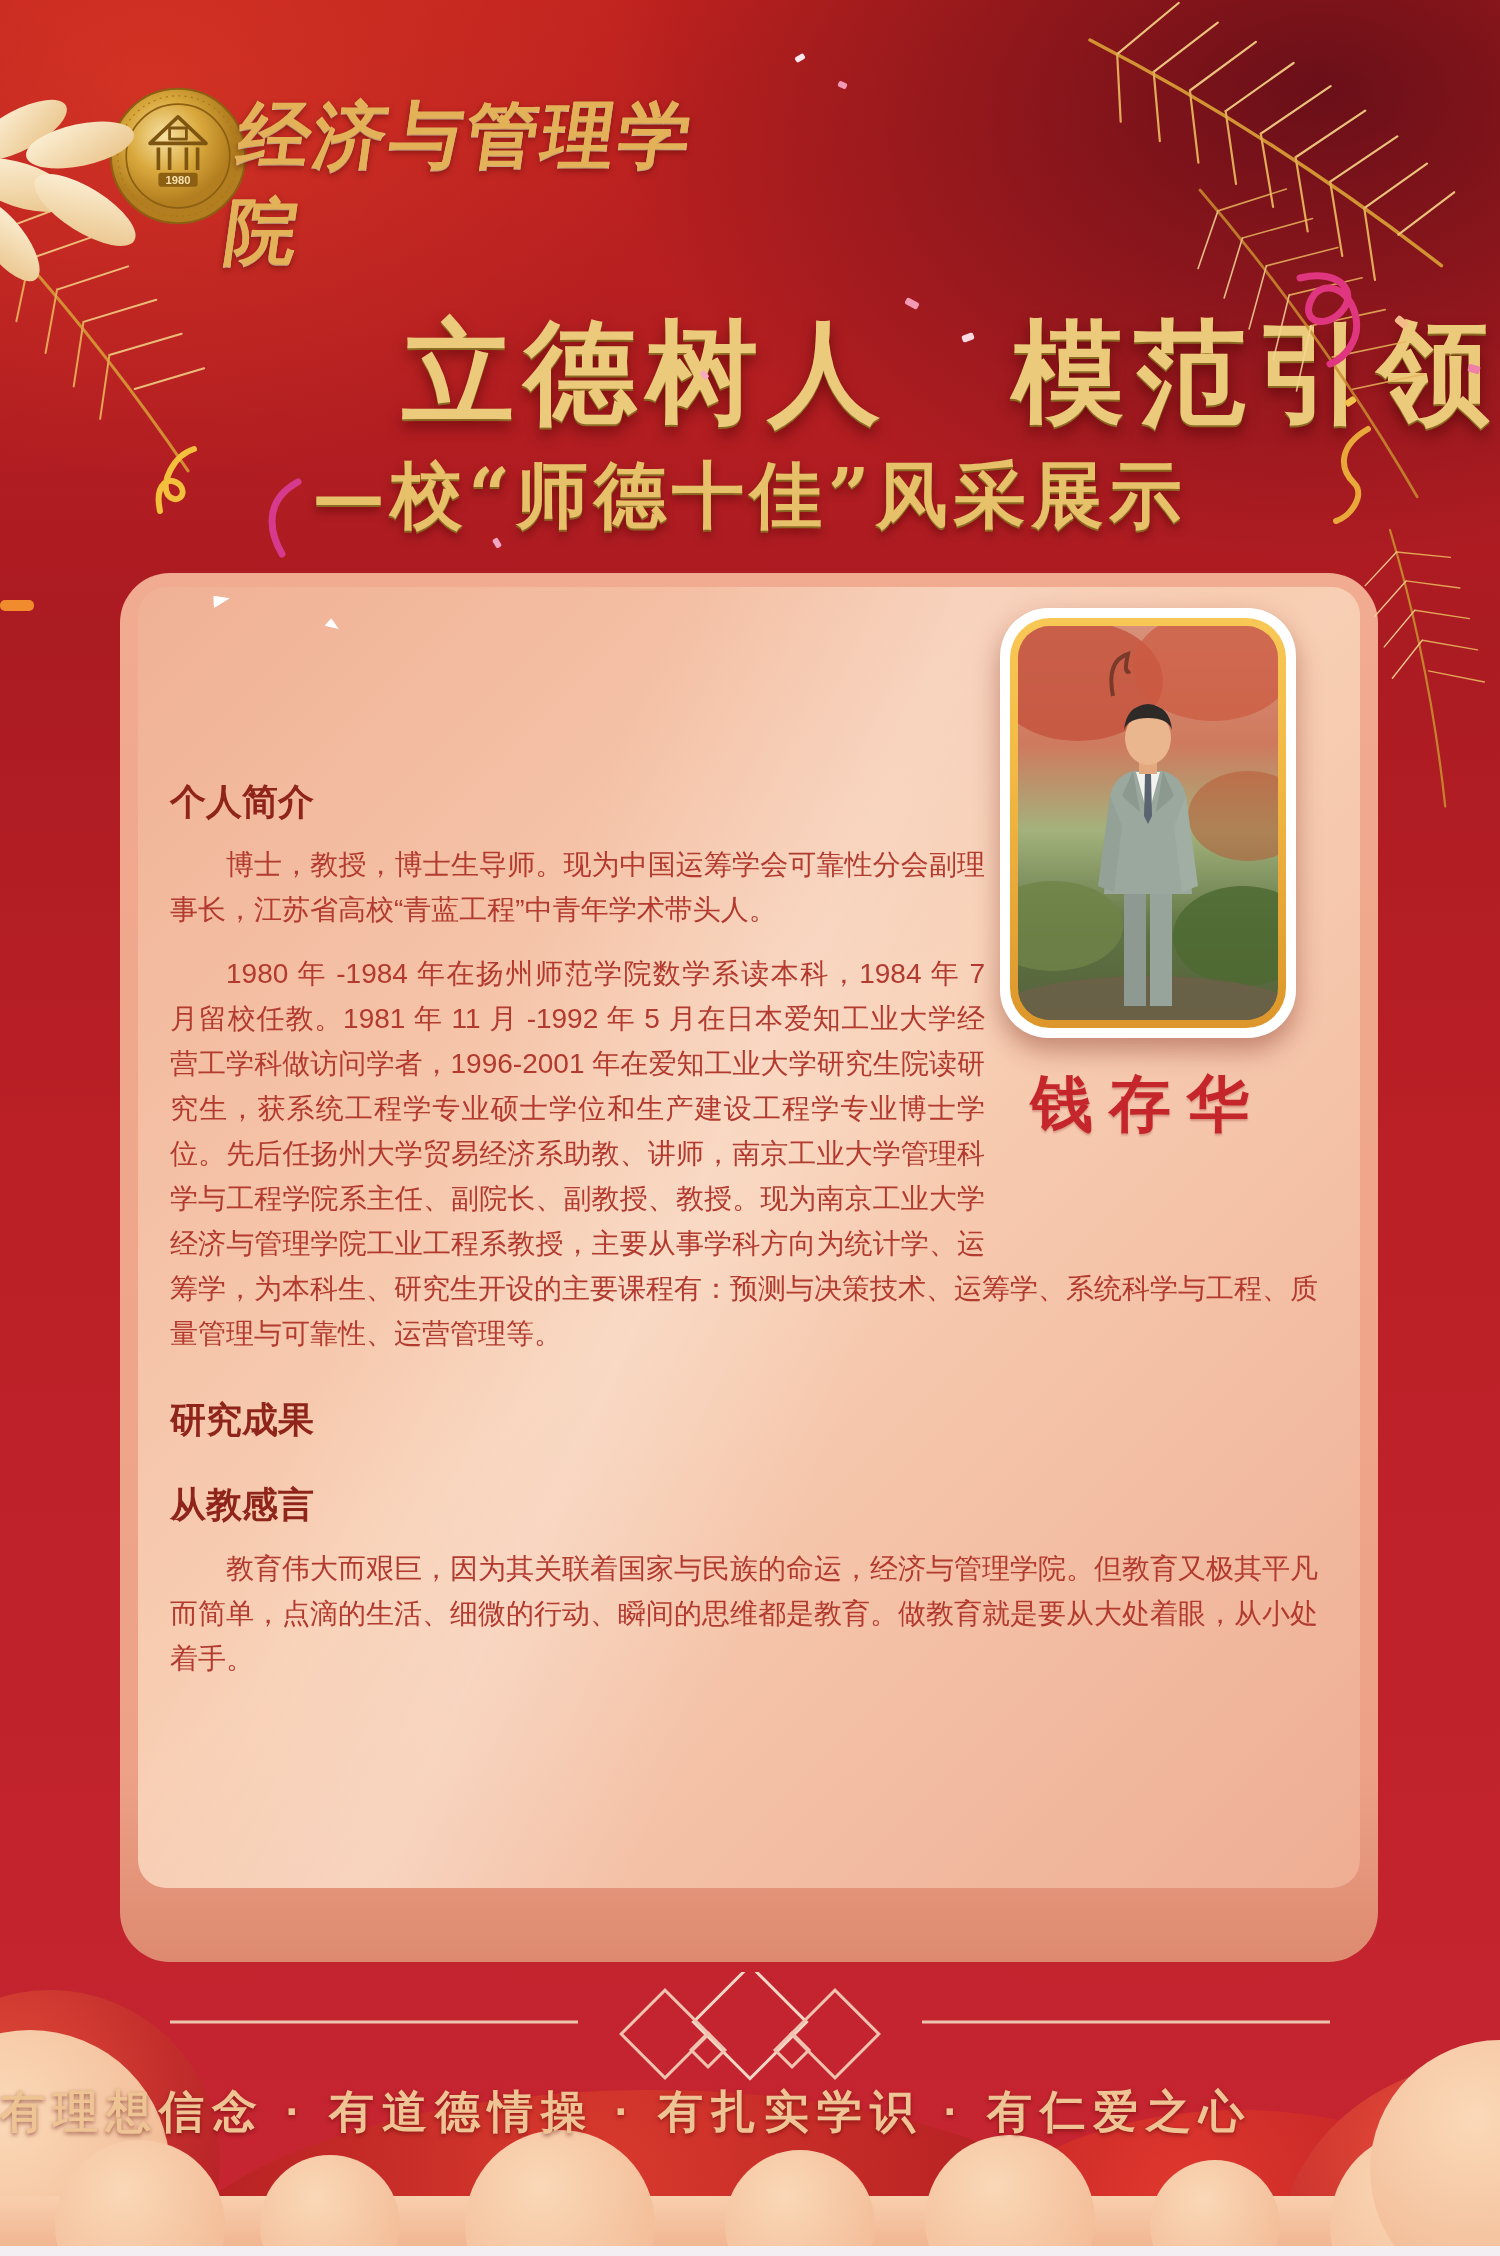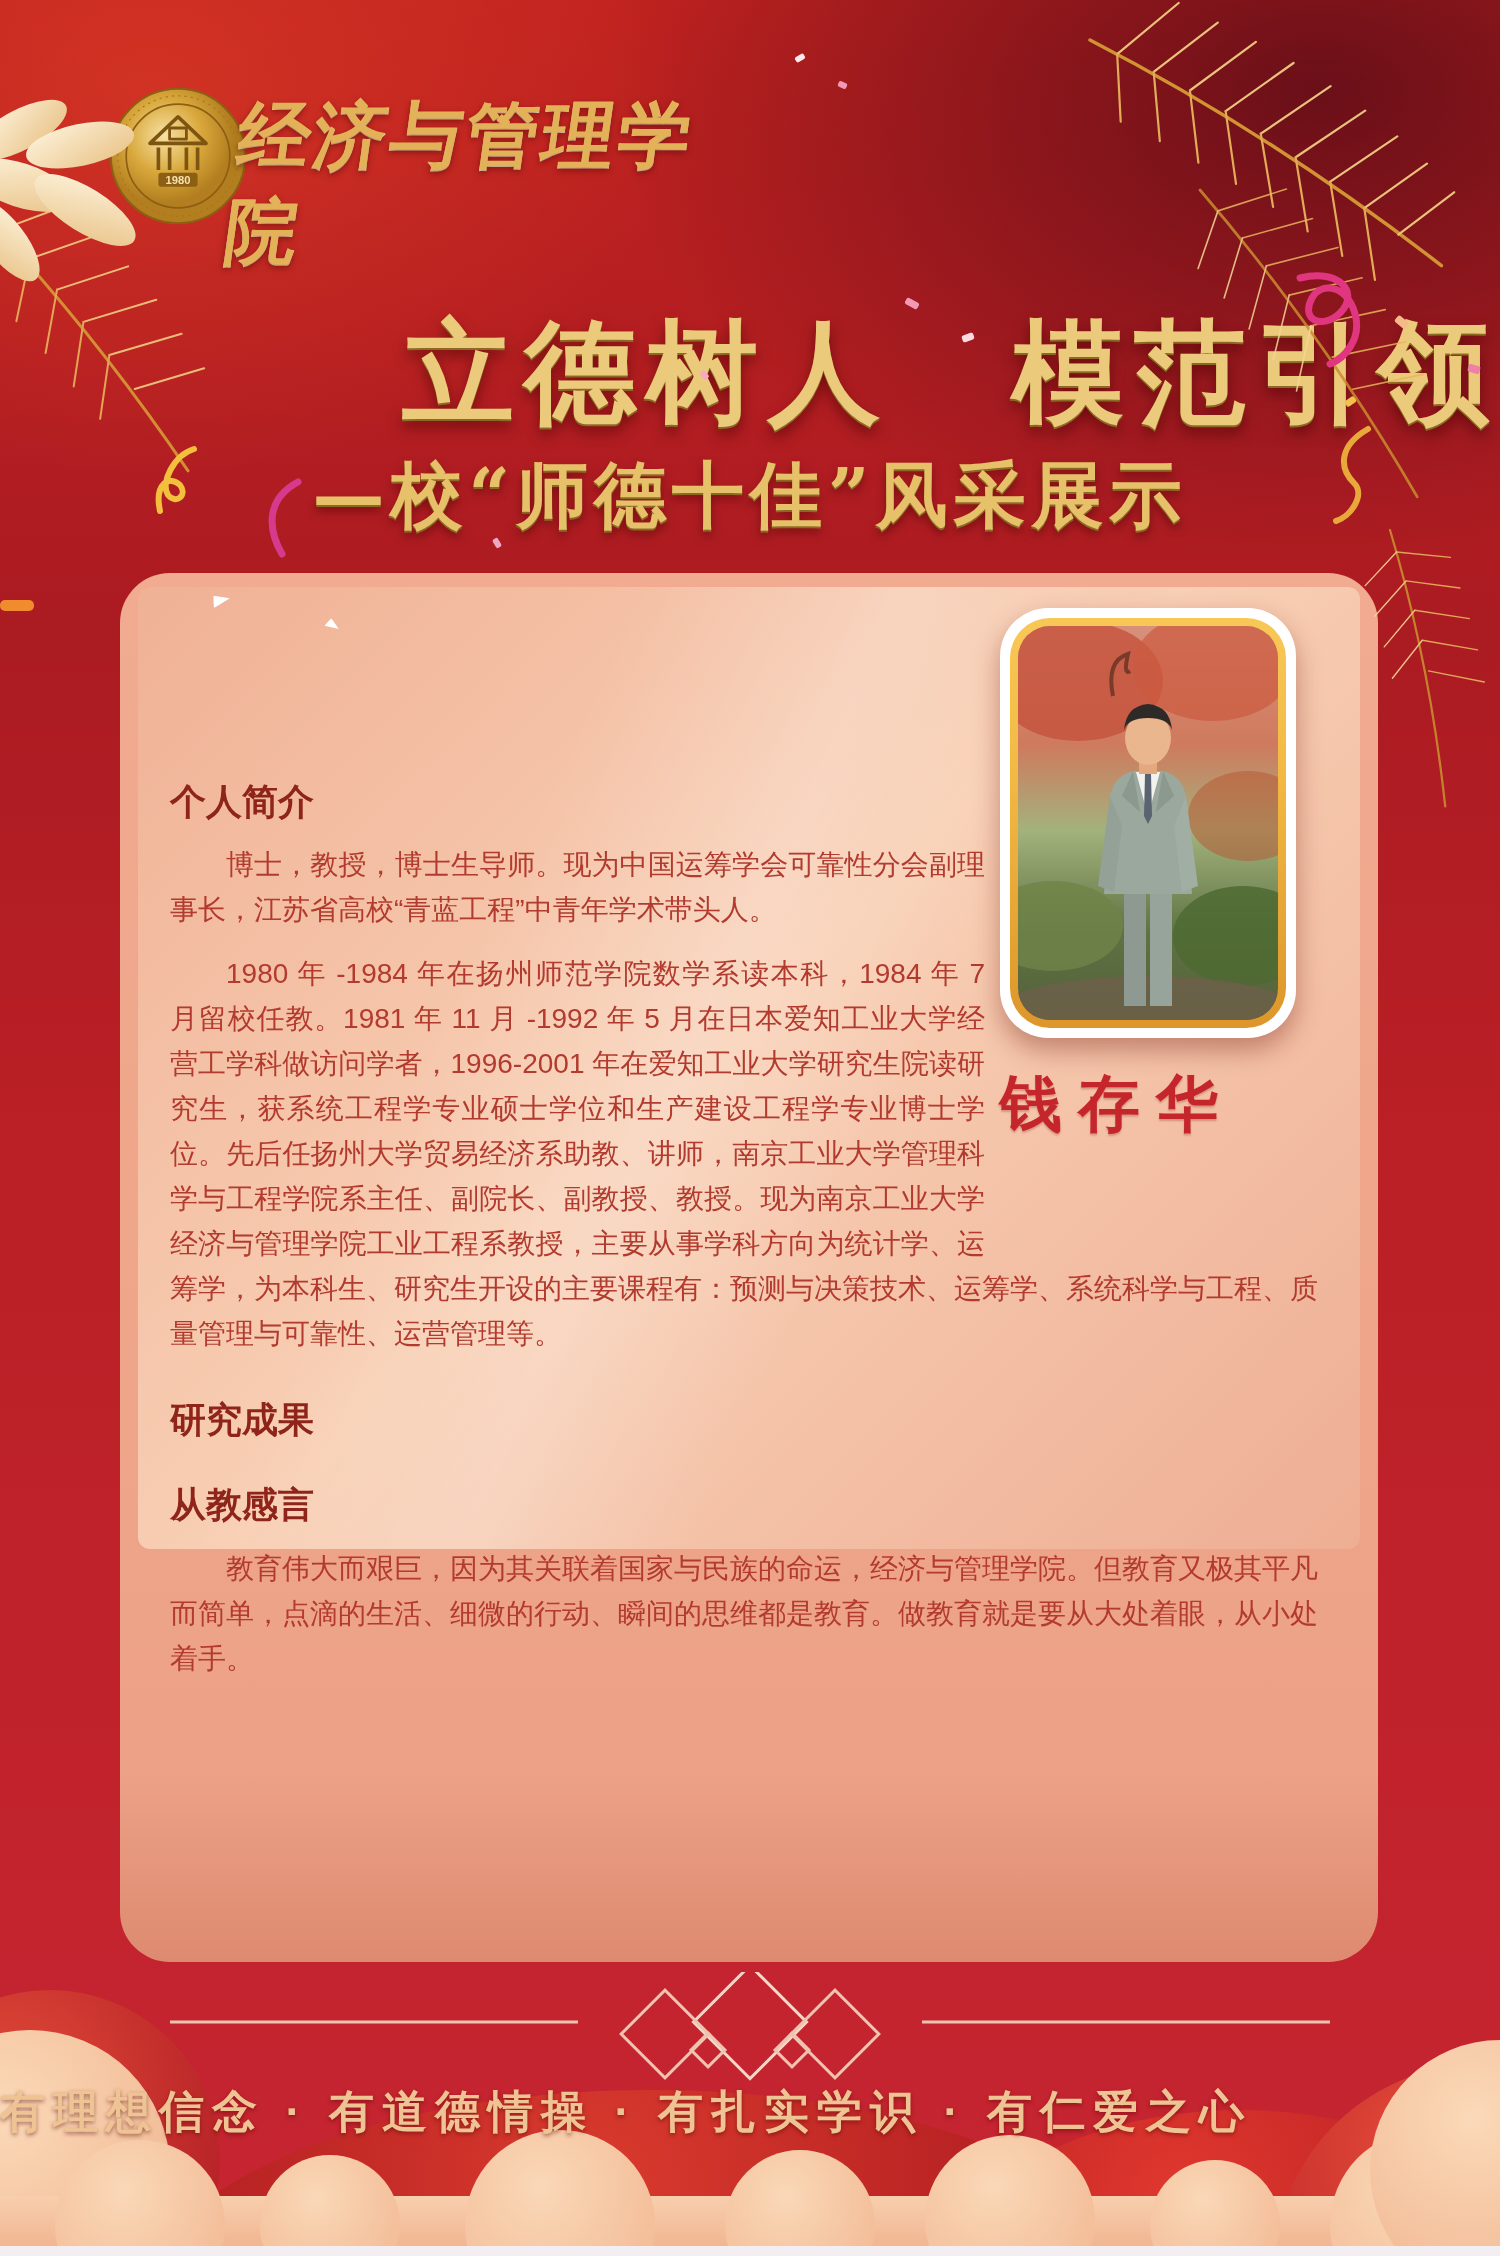"个人简介" .card-inner { border-radius: 12px -> 28px; height: 962px -> 1301px }
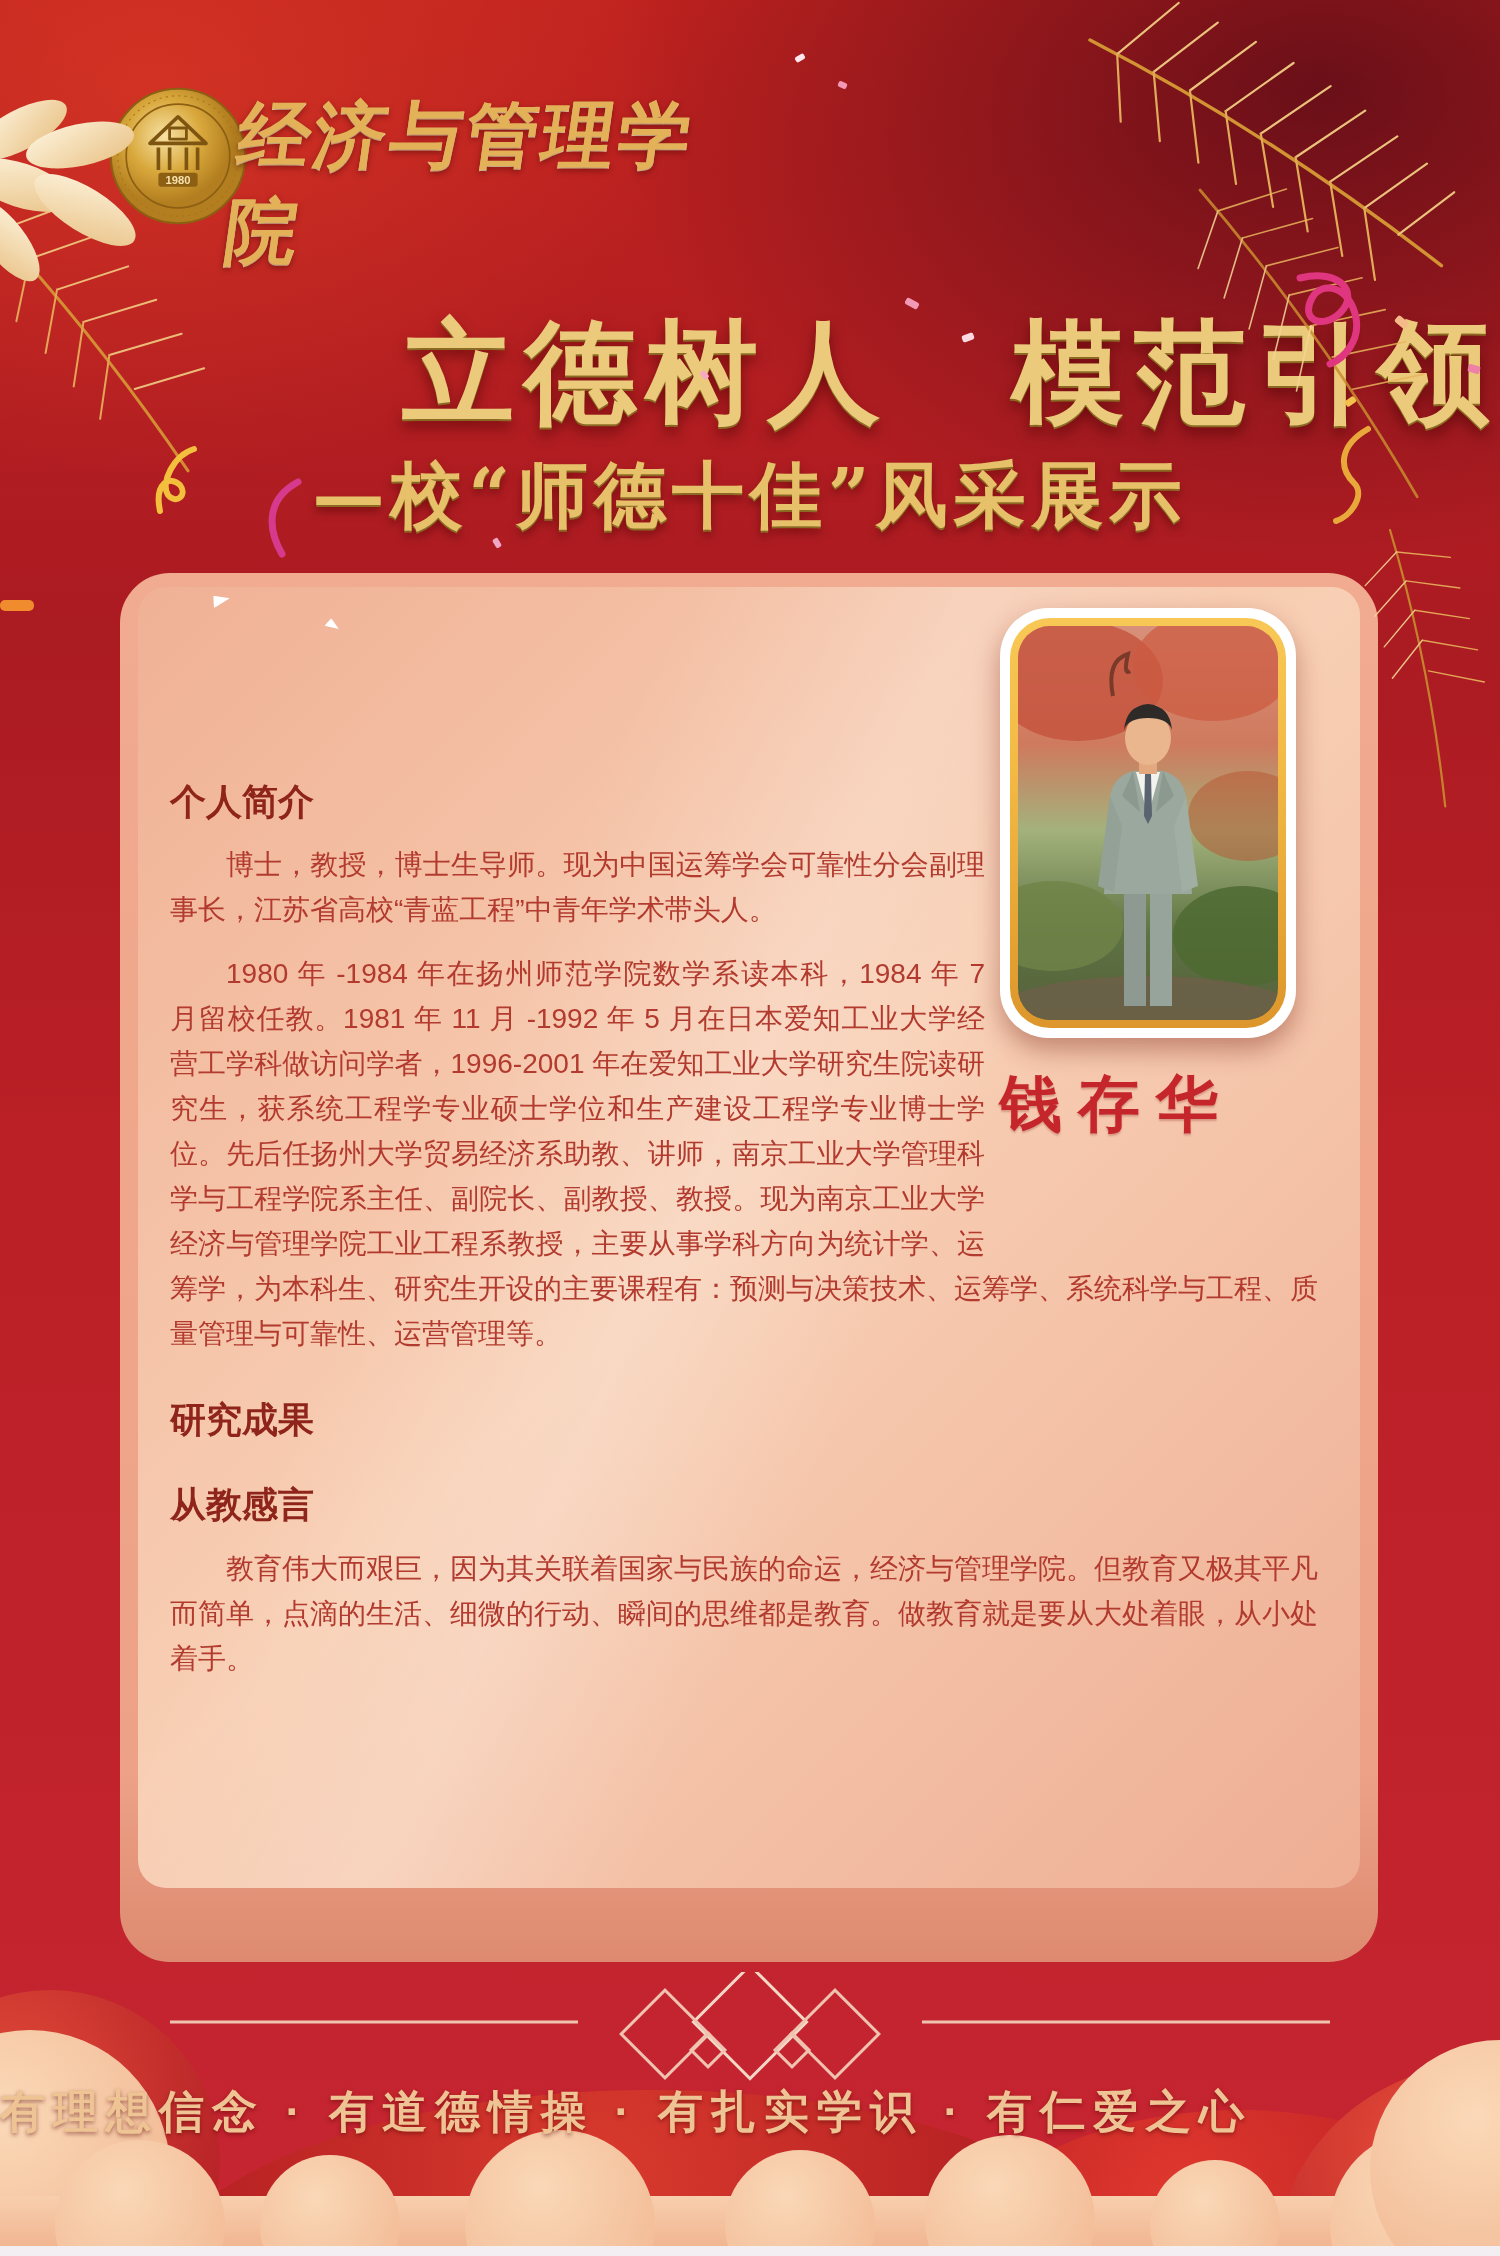"钱存华" .teacher-name { text-align: left -> center }
